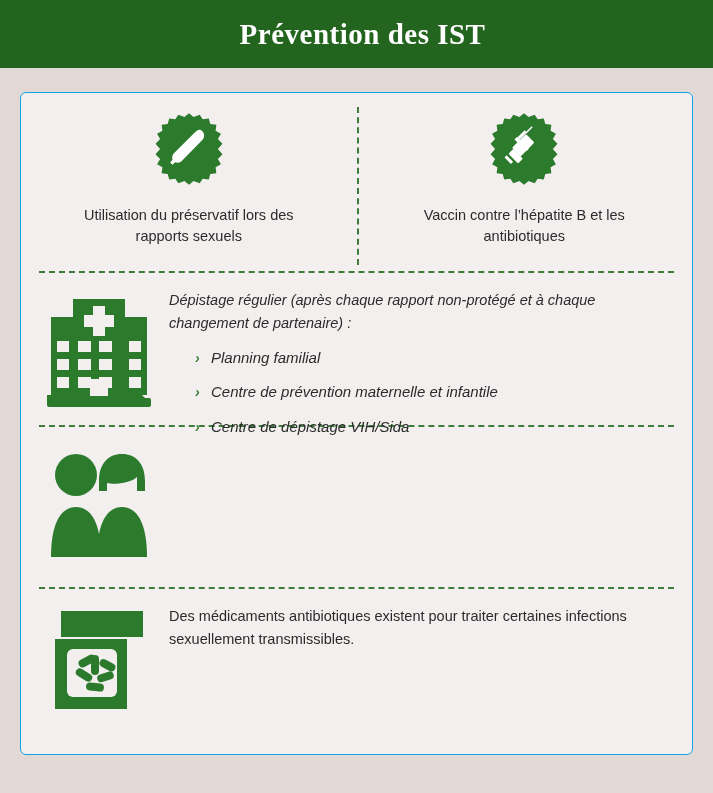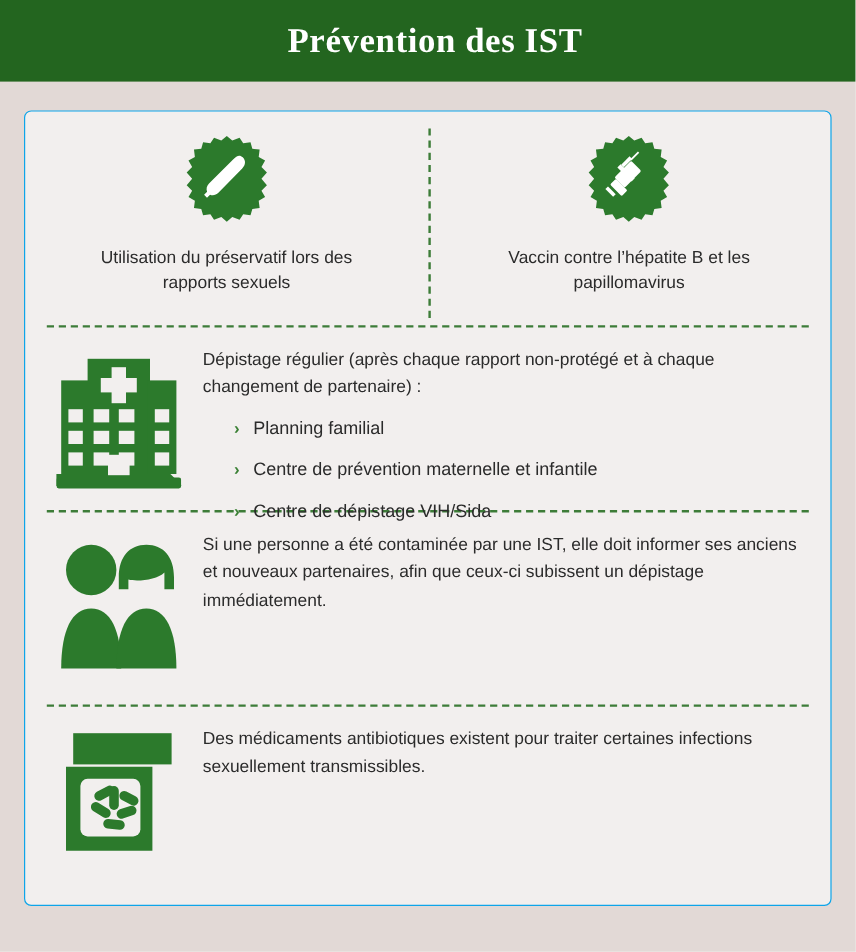"Vaccin contre l’hépatite B et" div.caption { text: papillomavirus -> antibiotiques }
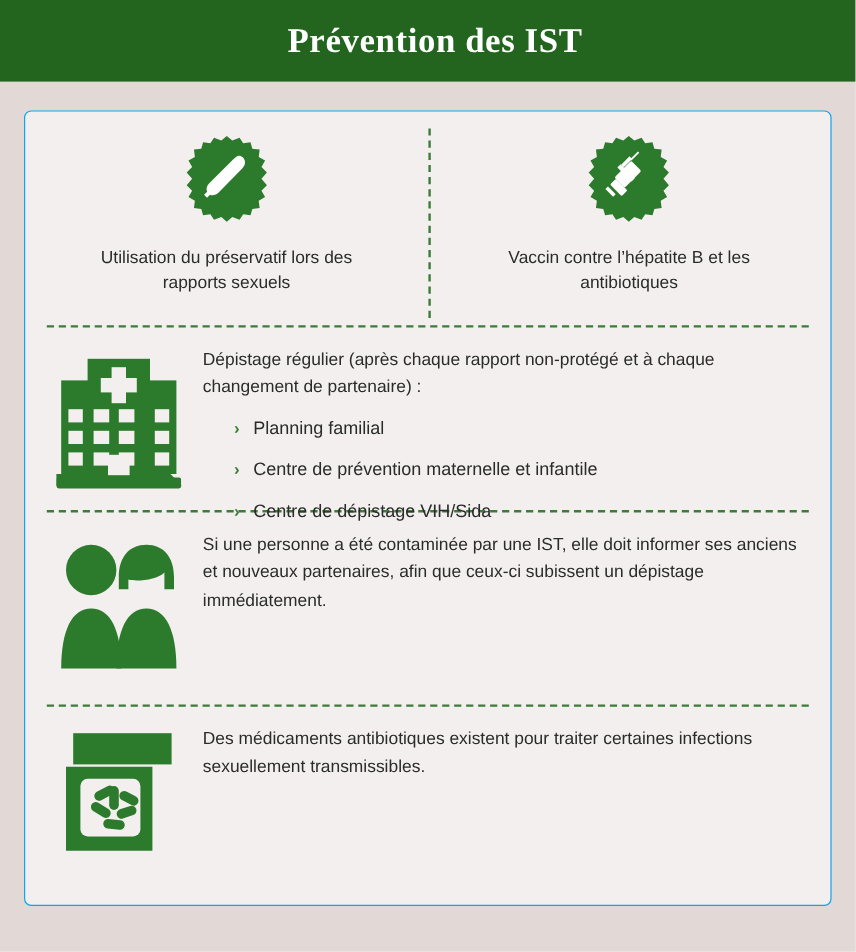"Dépistage régulier (après chaque rapport" .r1 { font-style: none -> italic }
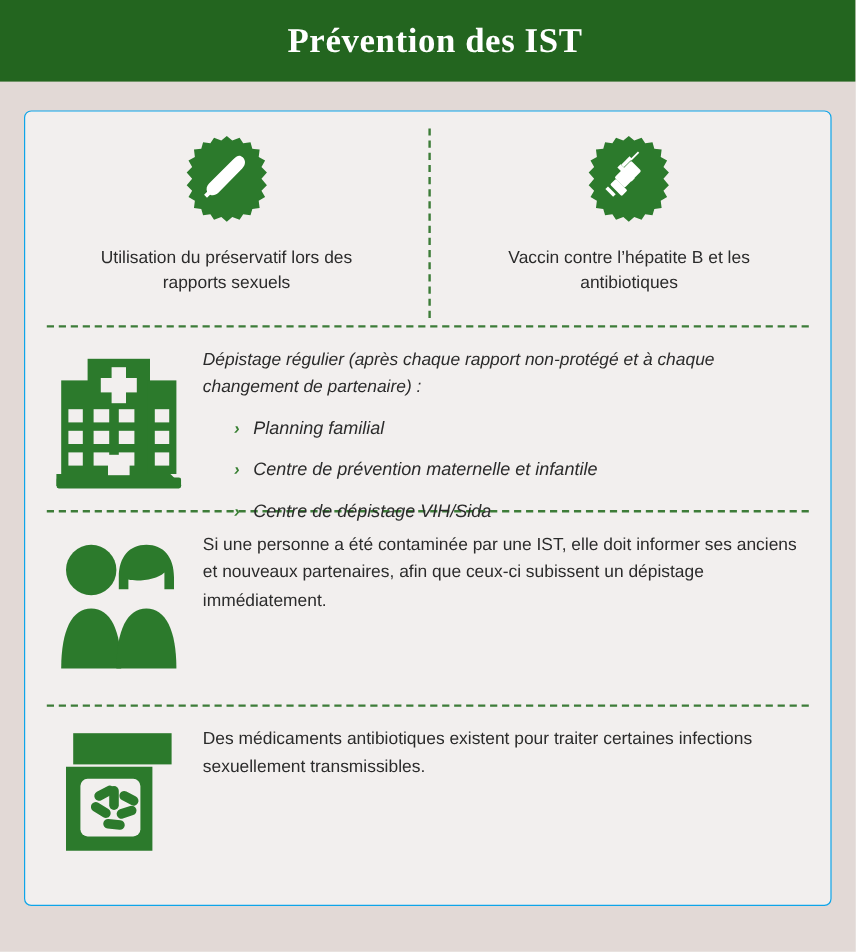"Si une personne a été" div.row-body { html: <div> <p>Si une personne a été contaminée par une IST, elle doit informer ses anciens et nouveaux partenaires, afin que ceux-ci subissent un dépistage immédiatement.</p> </div> -> none }
